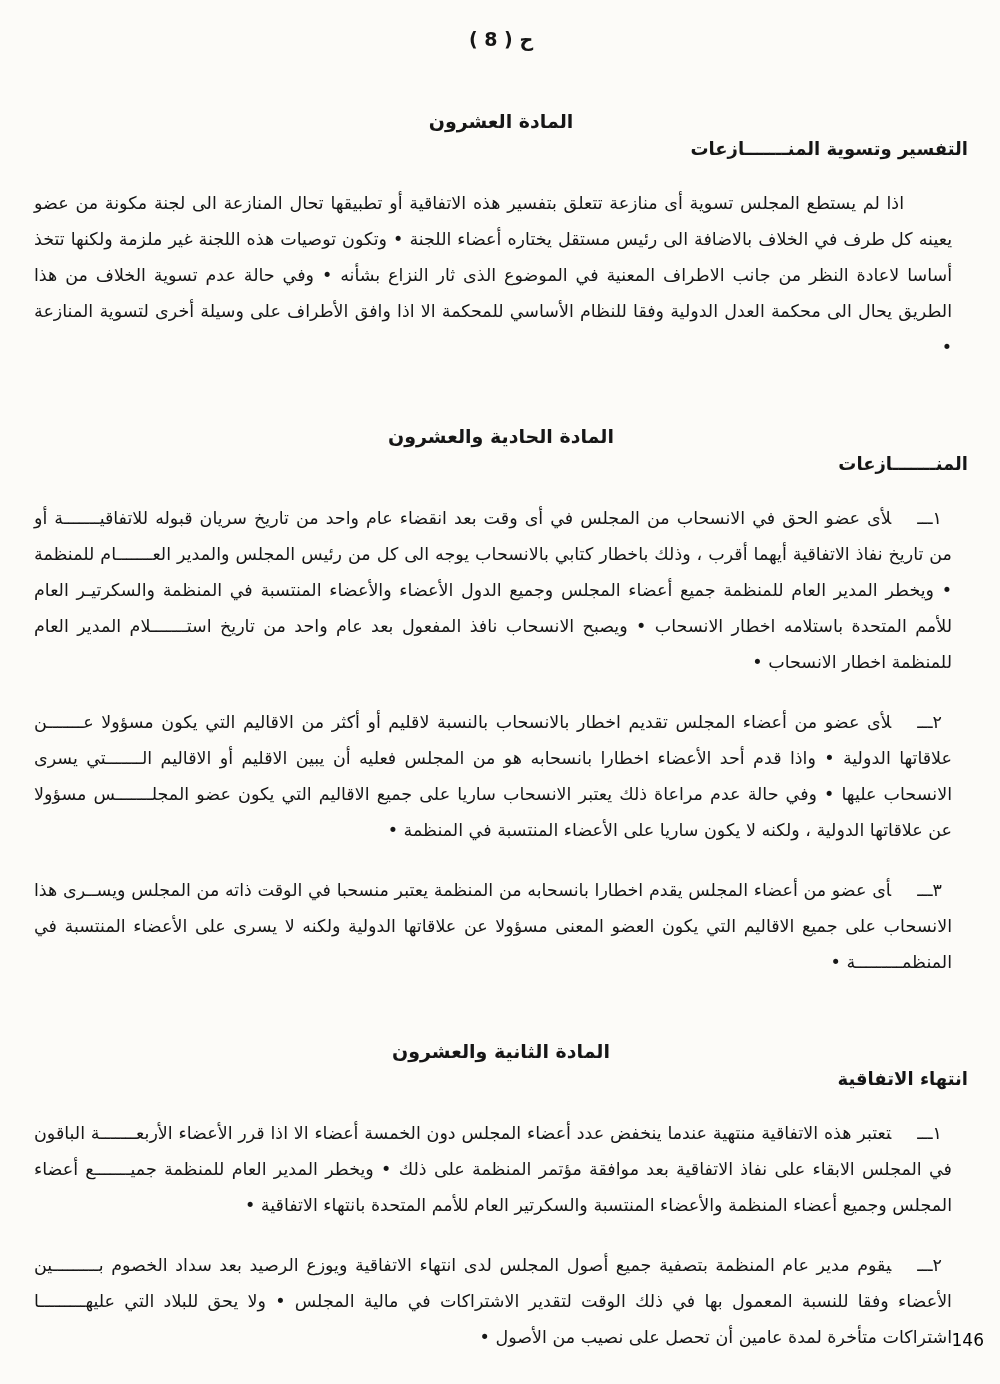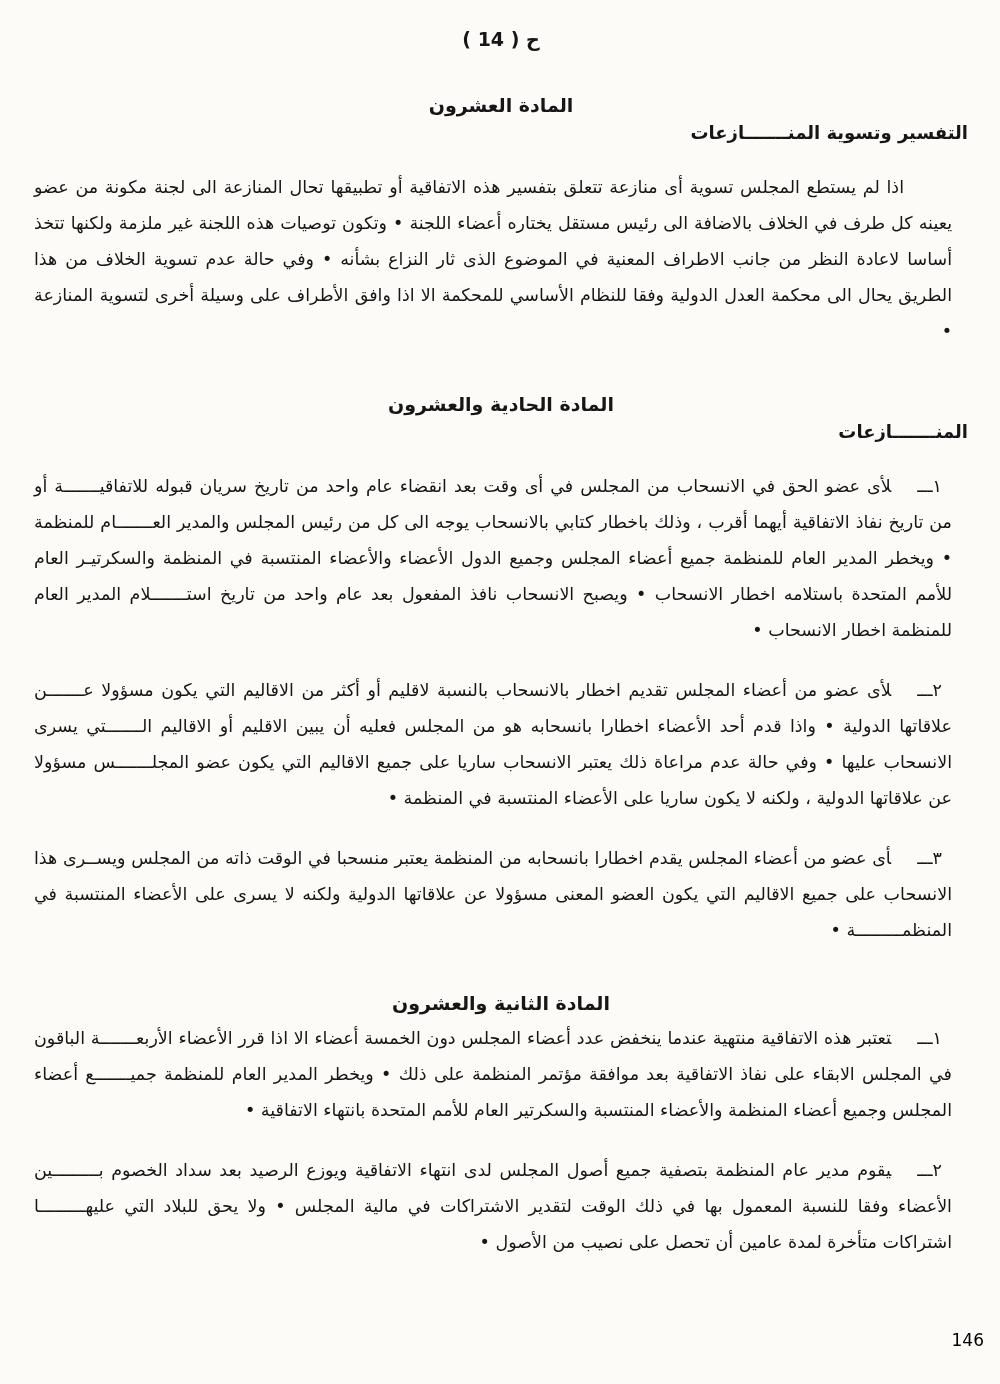"ح ( 14 )" div.page-header { text: 14 -> 8 }
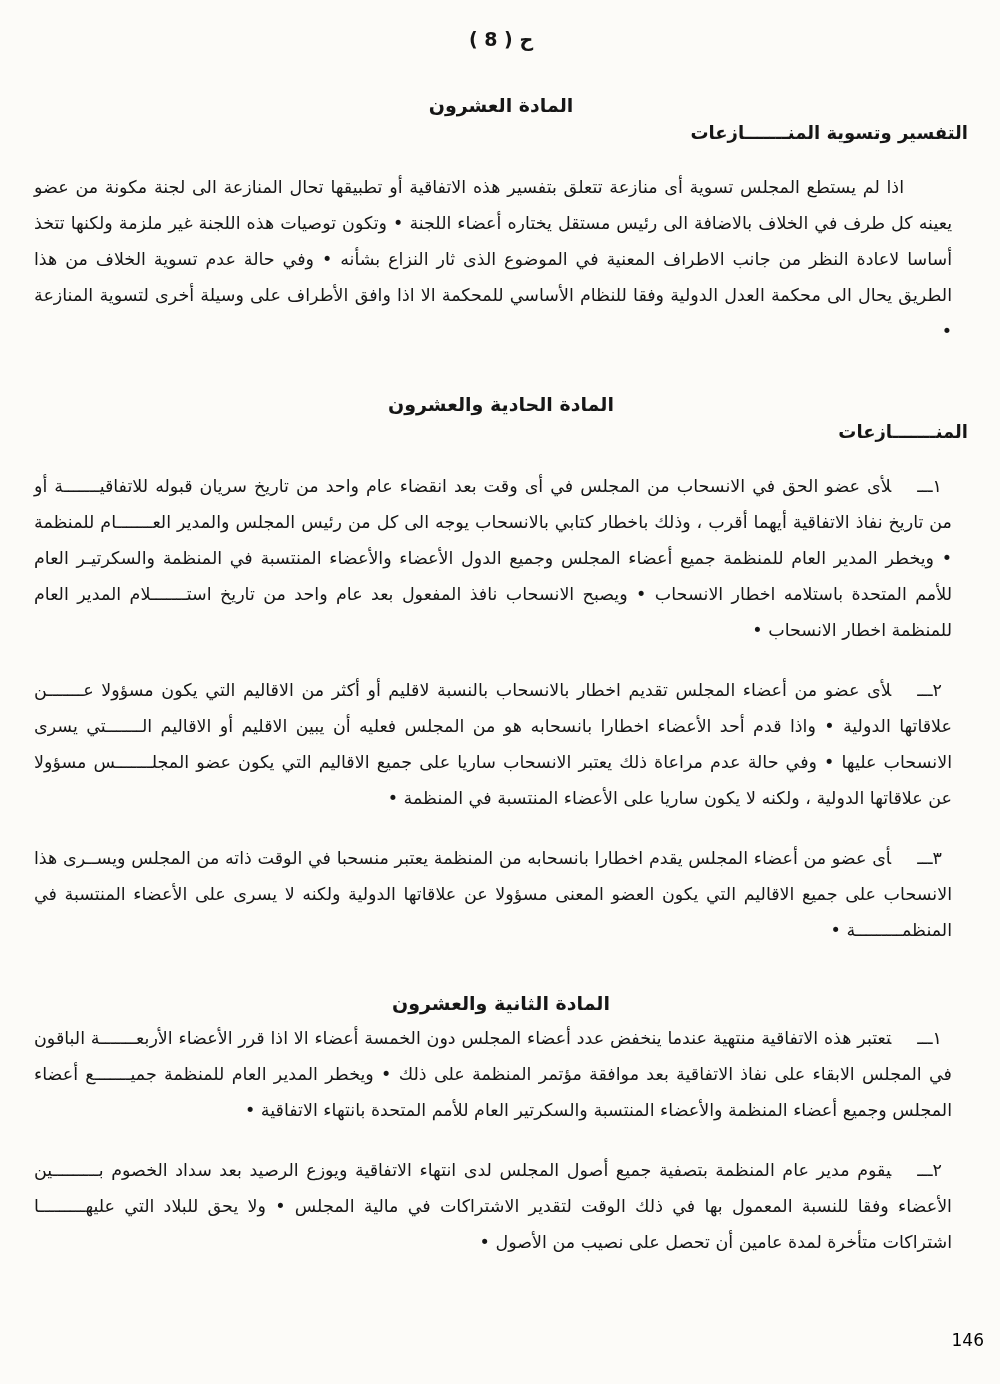"المادة العشرون" .article-title { margin: 44px 0 6px 0 -> 60px 0 6px 0 }
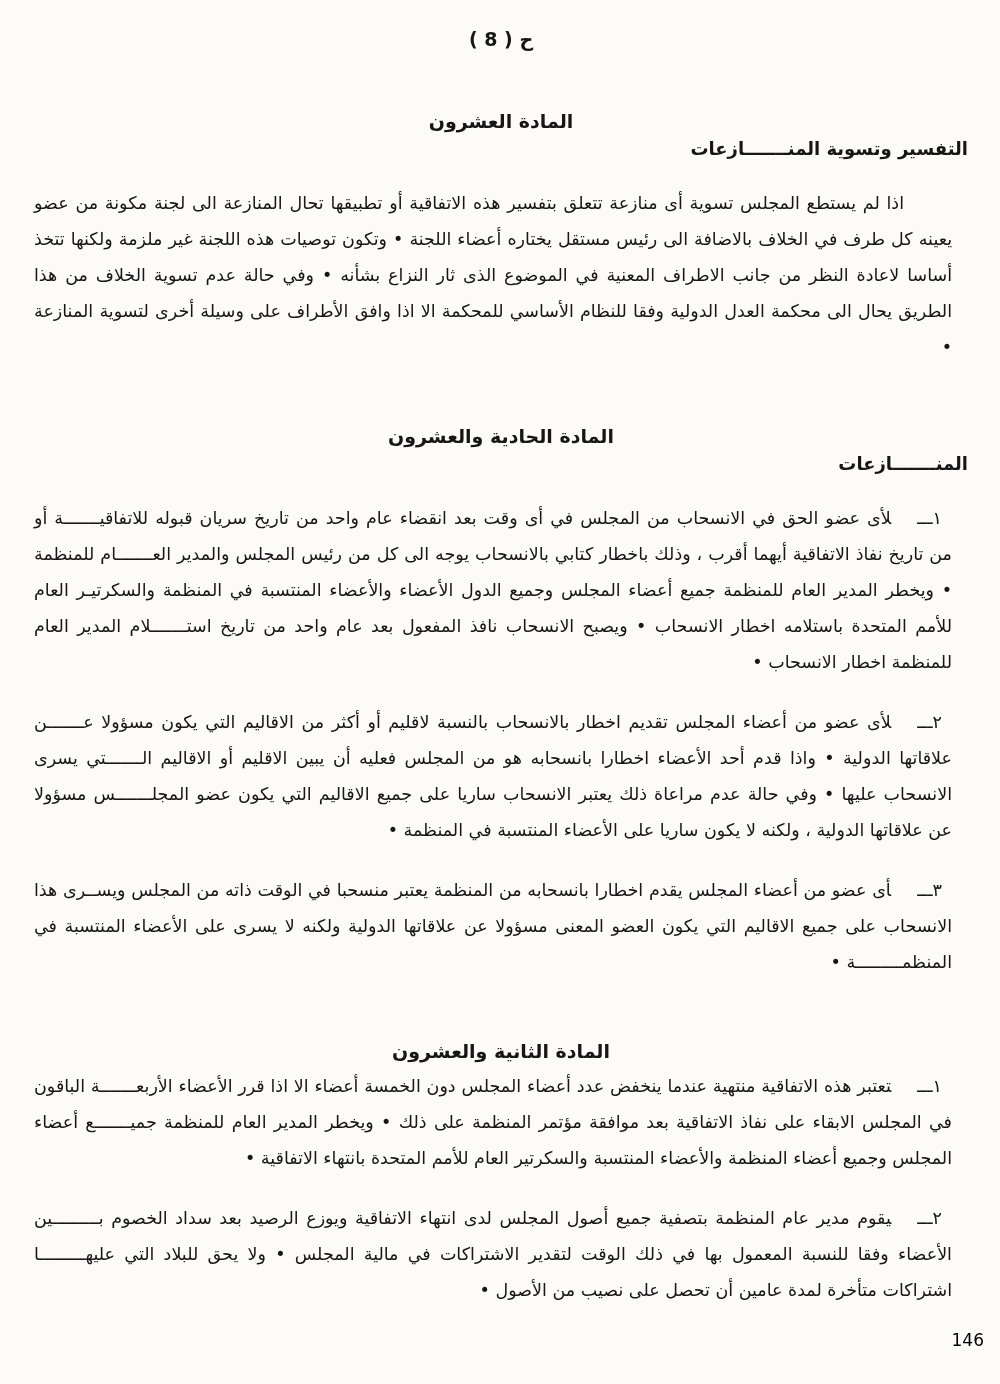"انتهاء الاتفاقية" h3.article-subtitle { html: none -> <h3>انتهاء الاتفاقية</h3> }
